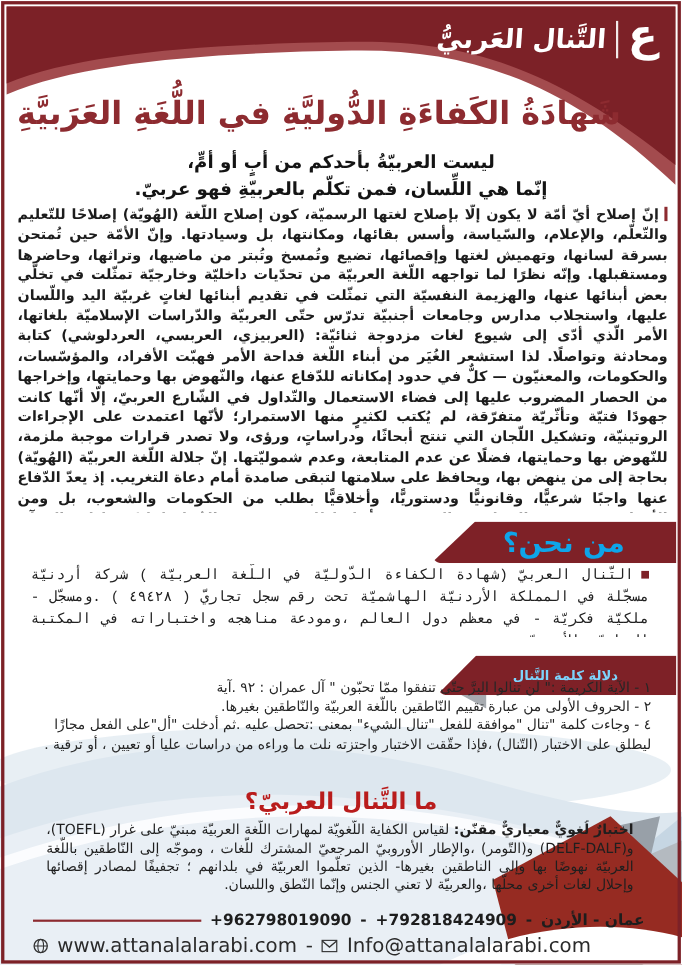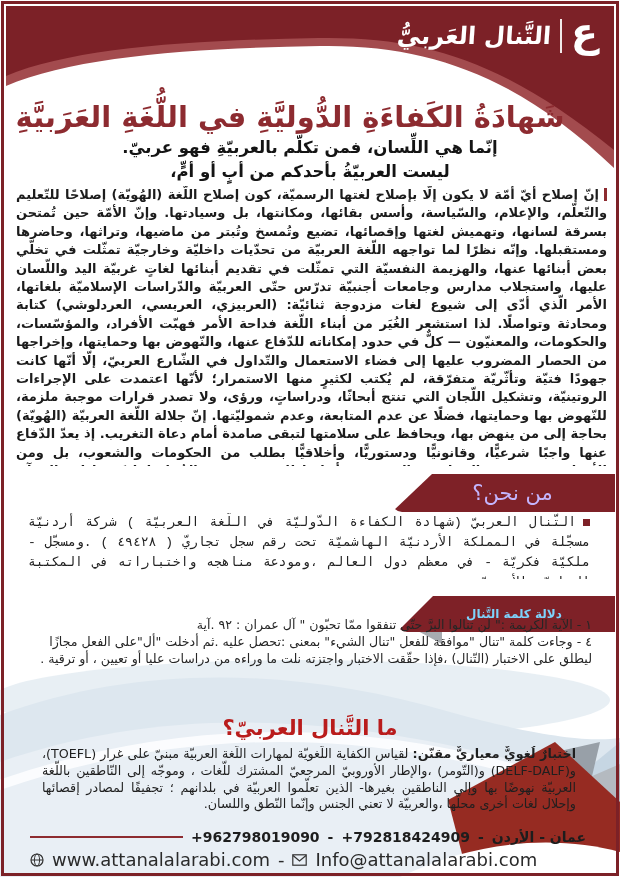"شَهادَةُ الكَفاءَةِ الدُّوليَّةِ في" .title { top: 100px -> 86px }
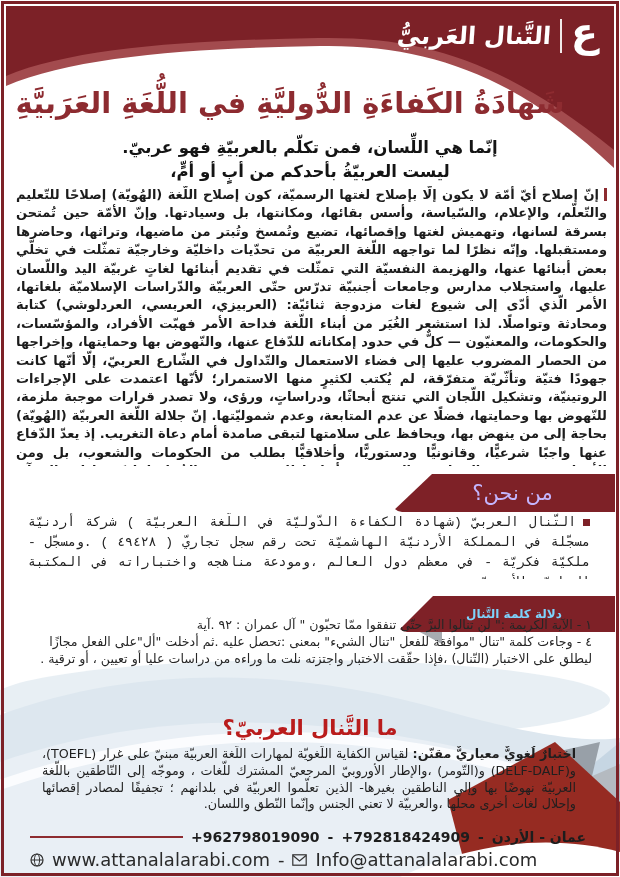"إنّما هي اللِّسان، فمن تكلّم" div { order: before "ليست العربيّةُ بأحدكم من أبٍ" -> after "ليست العربيّةُ بأحدكم من أبٍ" }
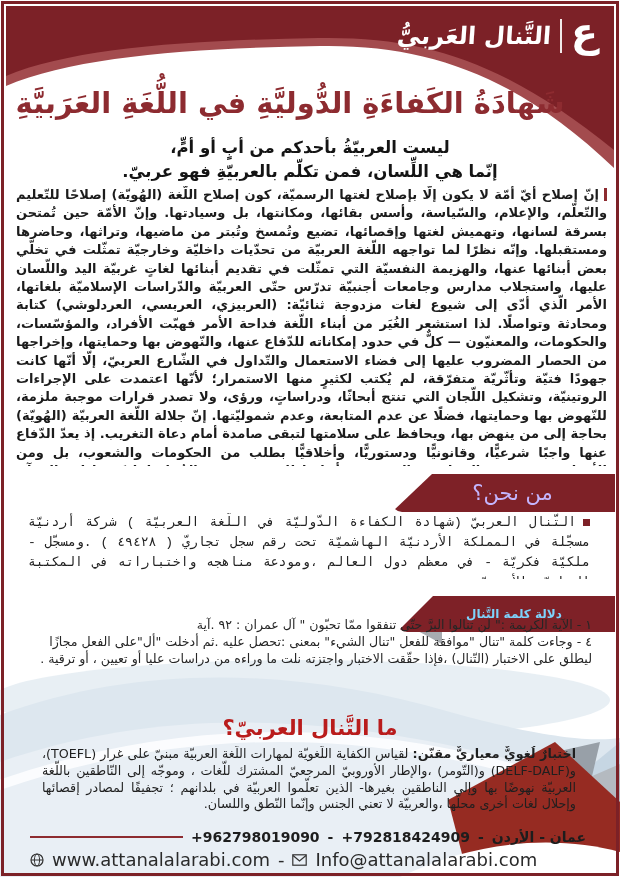"من نحن؟" .ribbon.r1 .rtext { color: #c4b5fd -> #0ea5e9; font-size: 21px -> 25px; font-weight: normal -> bold }
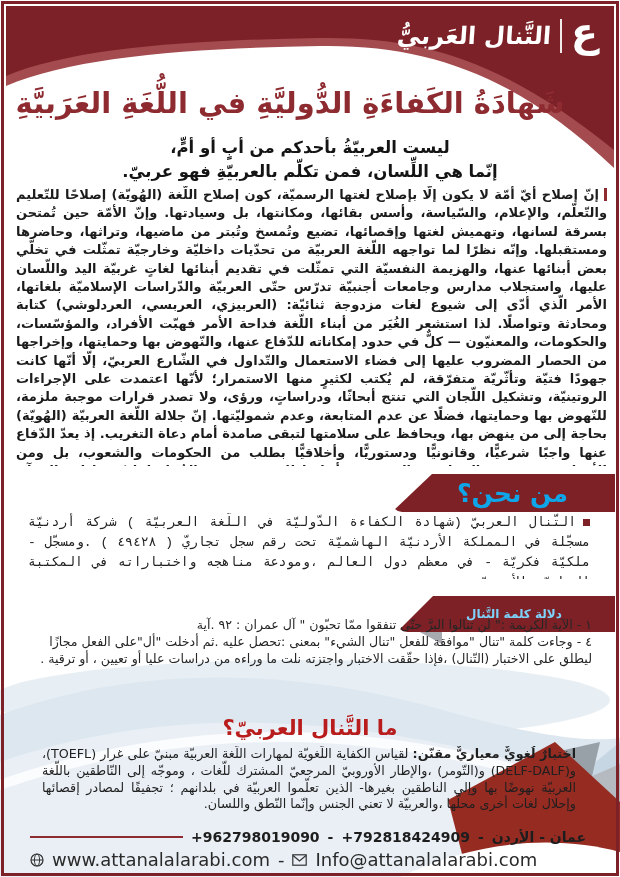"٢ - الحروف الأولى من" div.li { html: none -> <div><span>٢ - </span><span>الحروف الأولى من عبارة تقييم النّاطقين باللّغة العربيّة والنّاطقين بغيرها.</span></div> }
